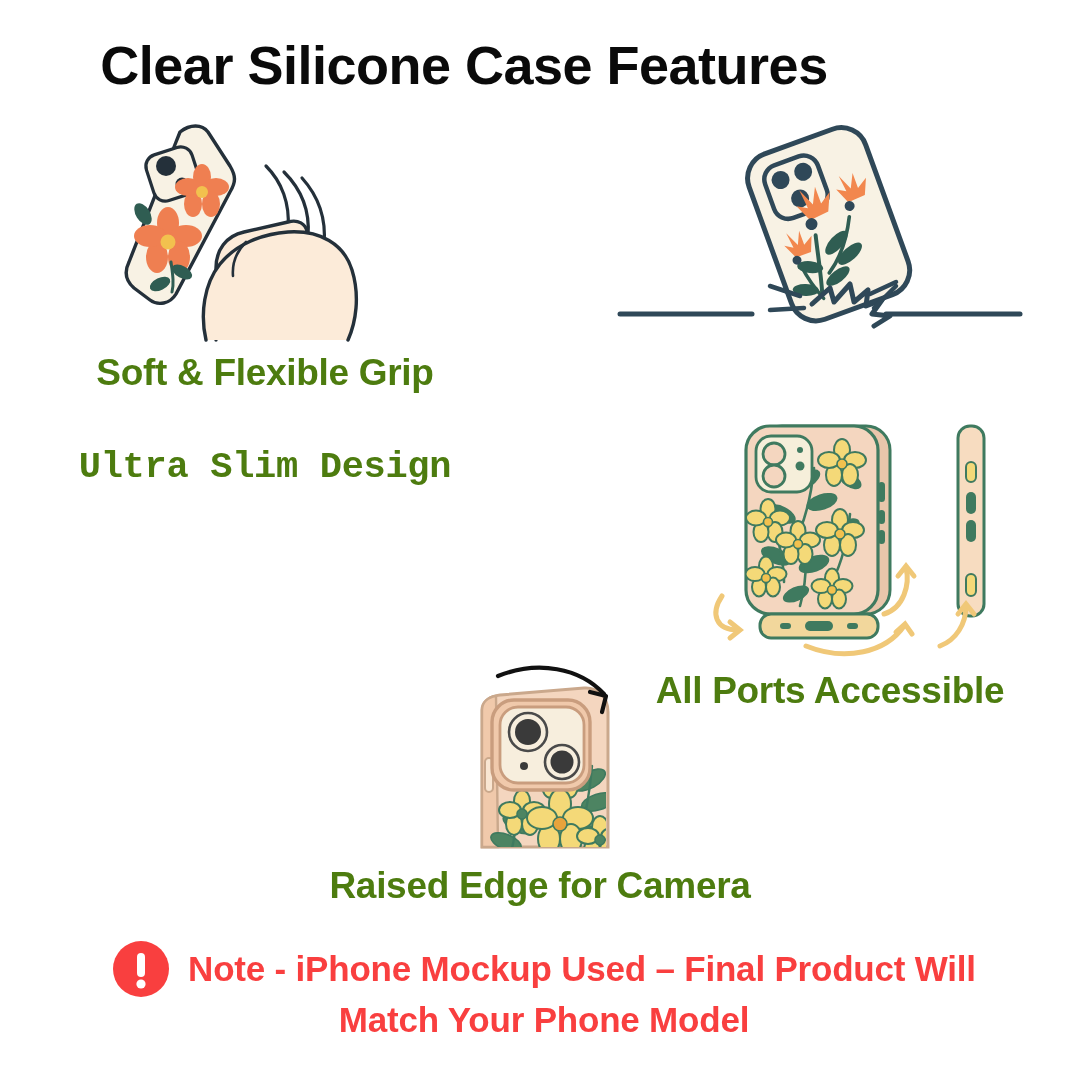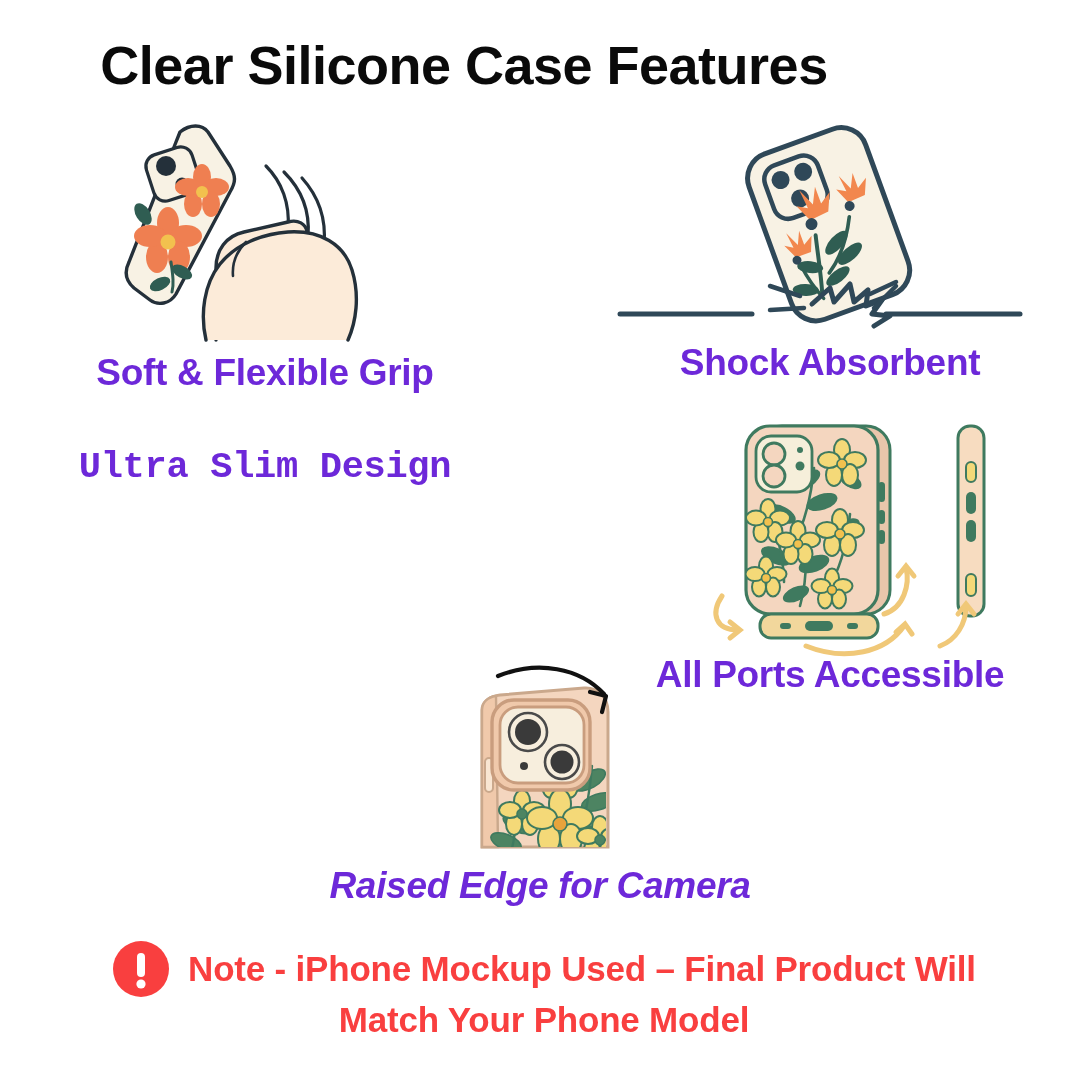"Soft & Flexible Grip" .feature .label { color: #6d28d9 -> #4d7c0f }
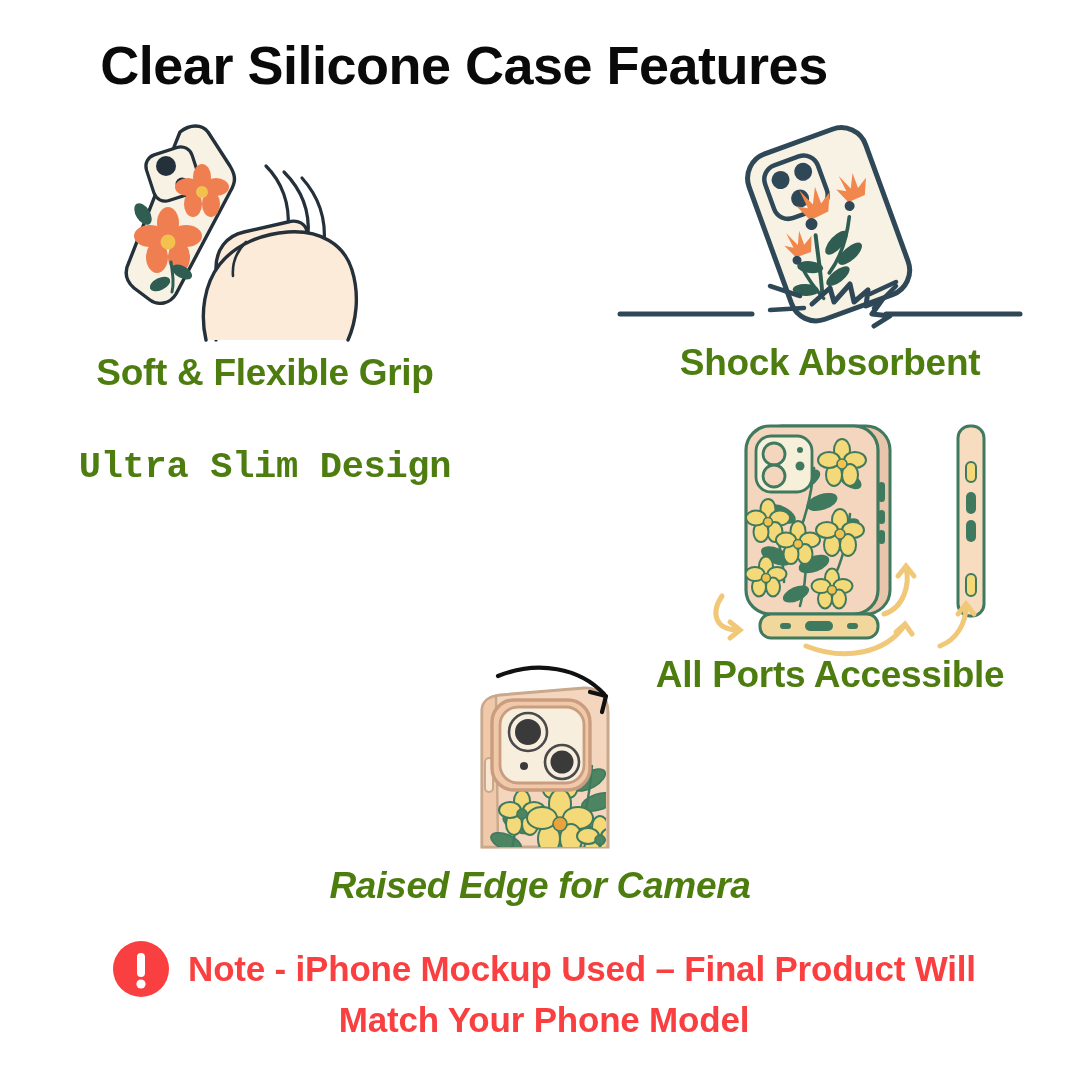"Shock Absorbent" div.label { html: <div>Shock Absorbent</div> -> none }
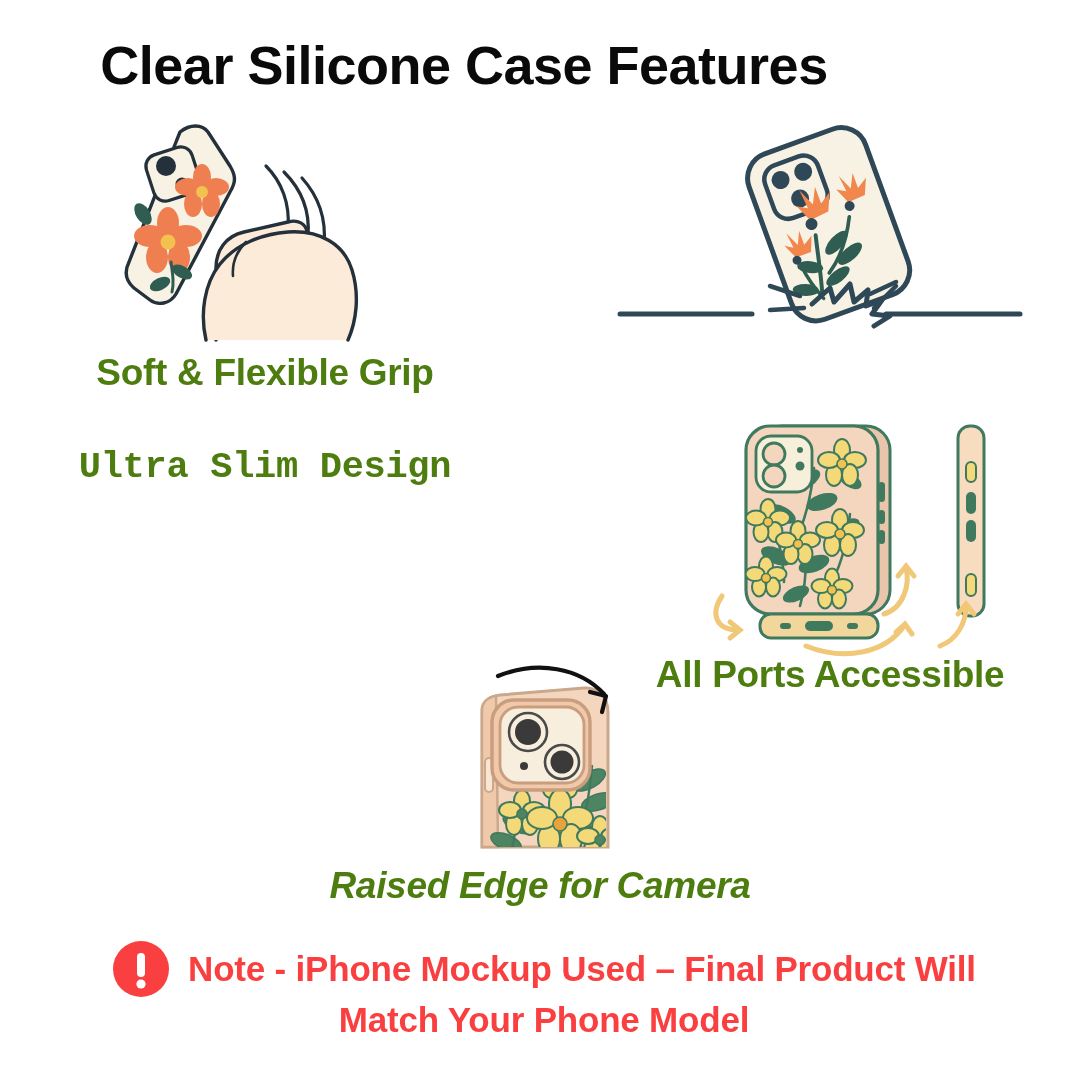"All Ports Accessible" #f-ports .label { margin-top: 14px -> 30px }
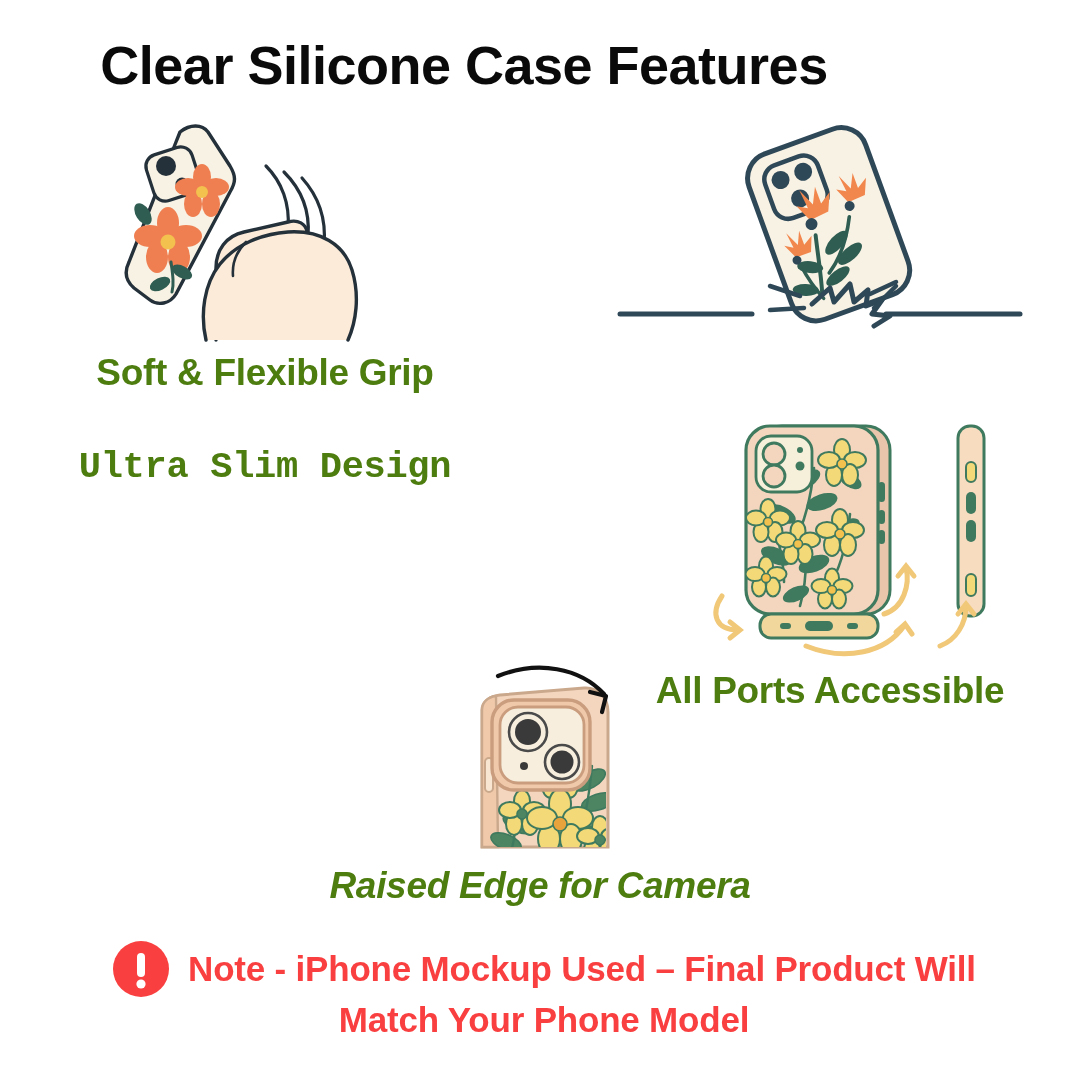"Raised Edge for Camera" #f-camera { font-style: italic -> none }
